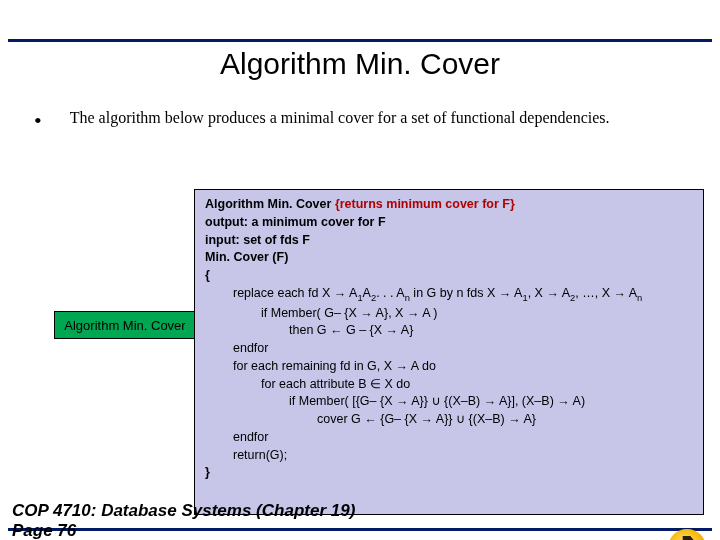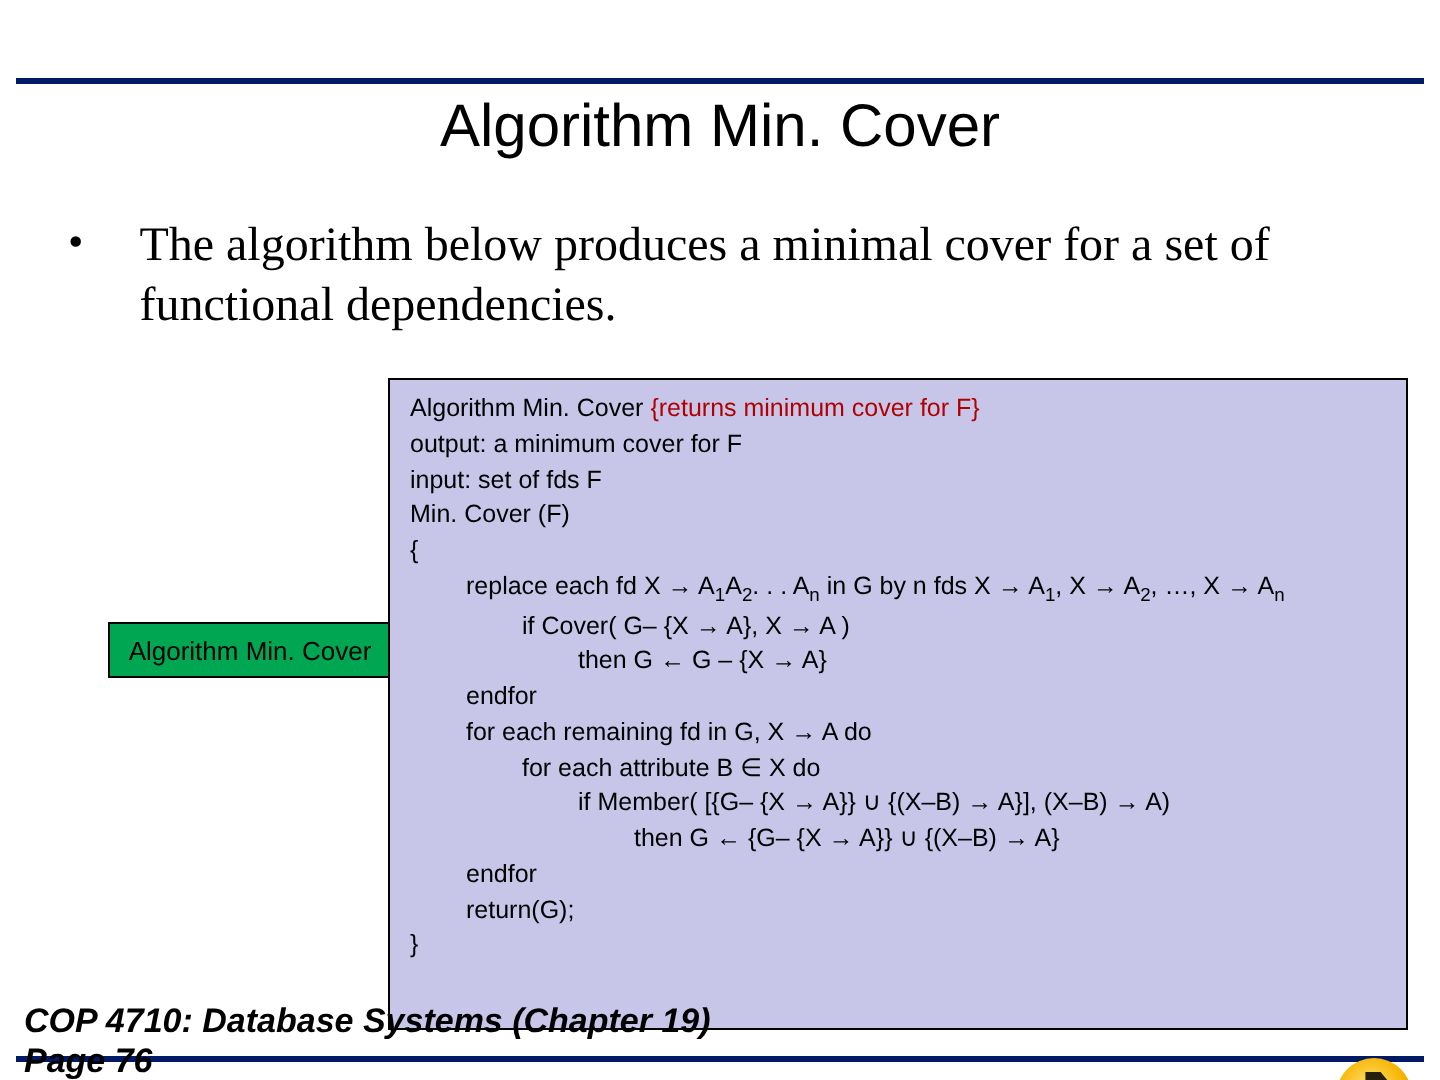"The algorithm below produces a" .bullet-text { font-size: 24px -> 16px }
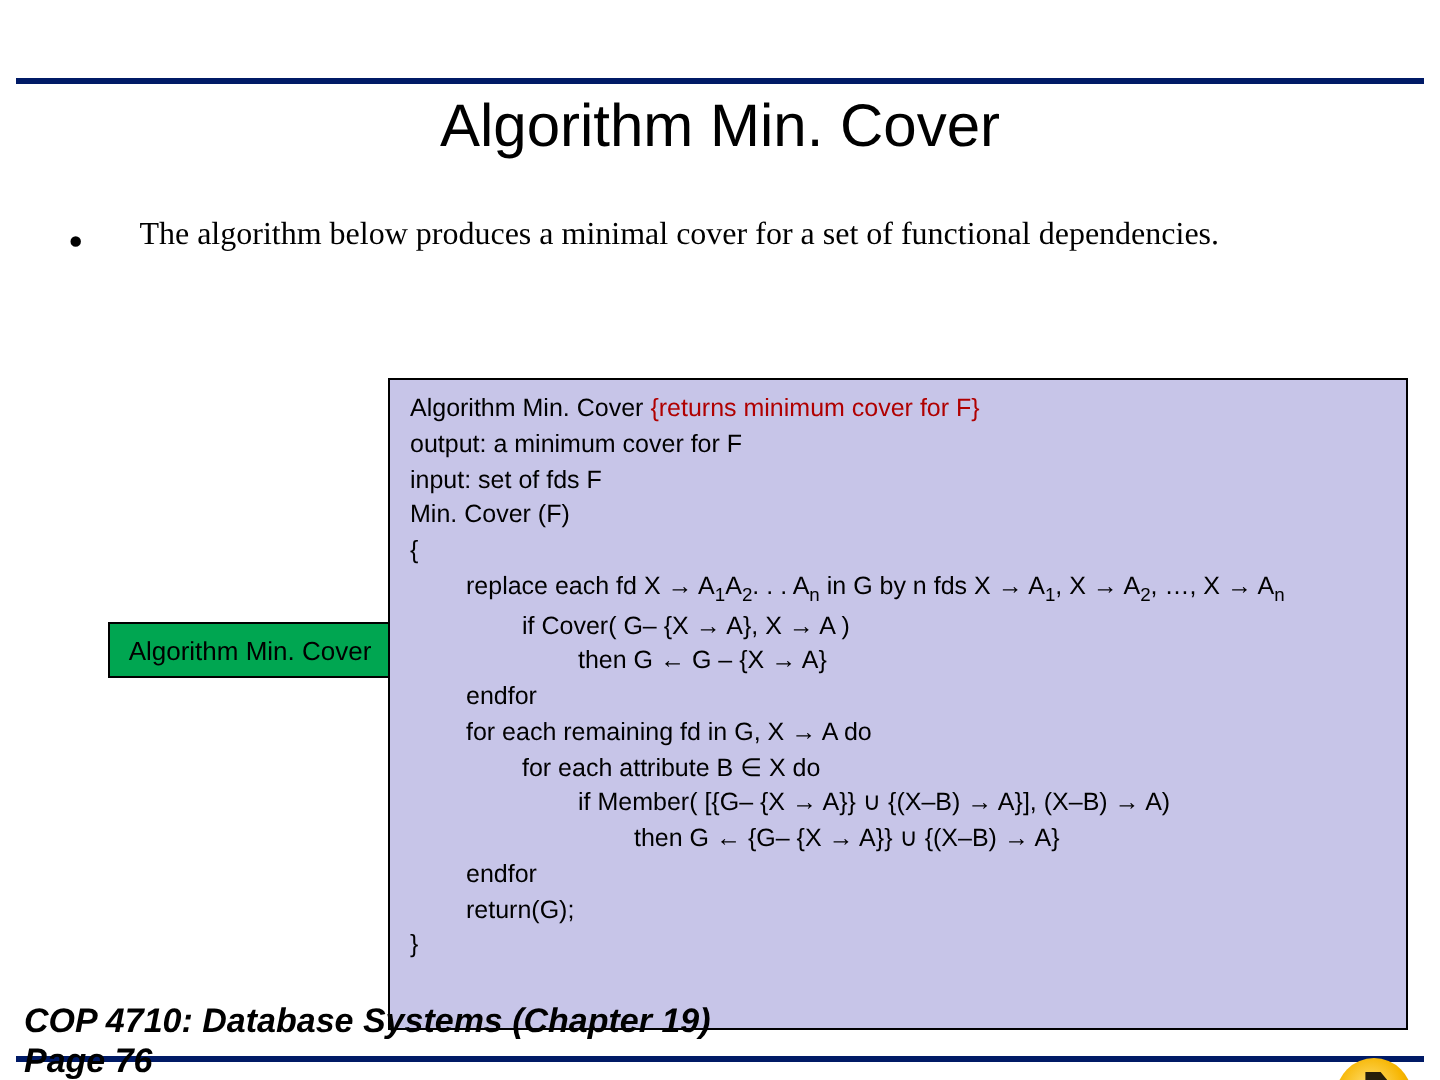"Algorithm Min. Cover {returns minimum" .algo-box .hdr { font-weight: none -> bold }
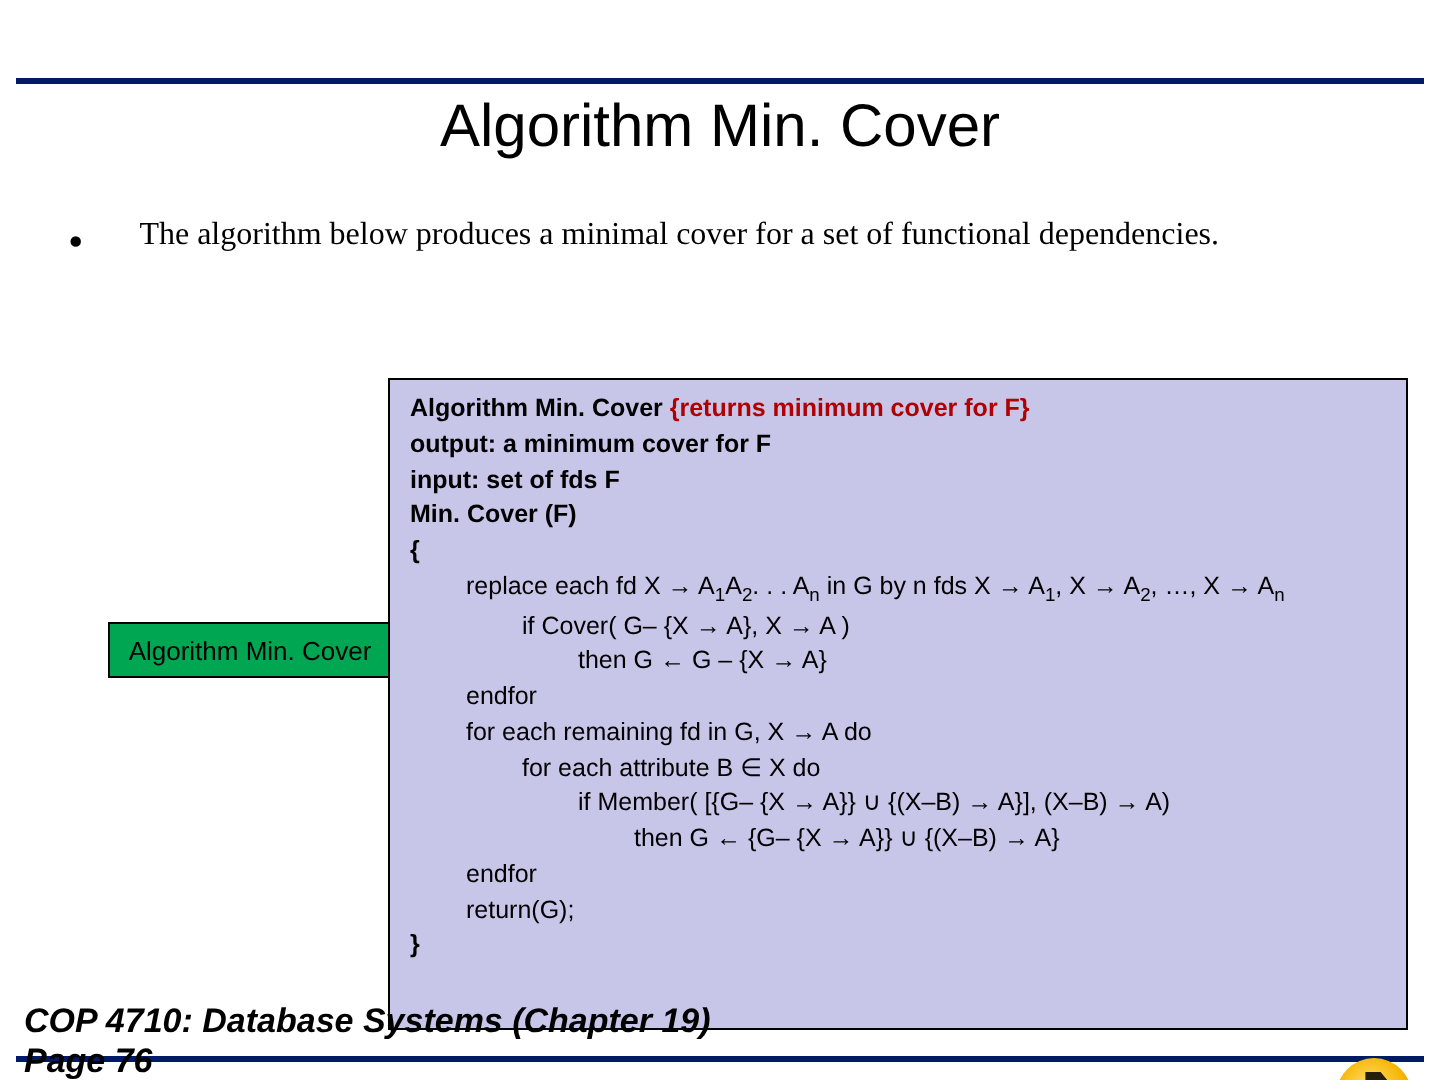"if Cover( G– {X →" div.ind2 { text: Cover -> Member }
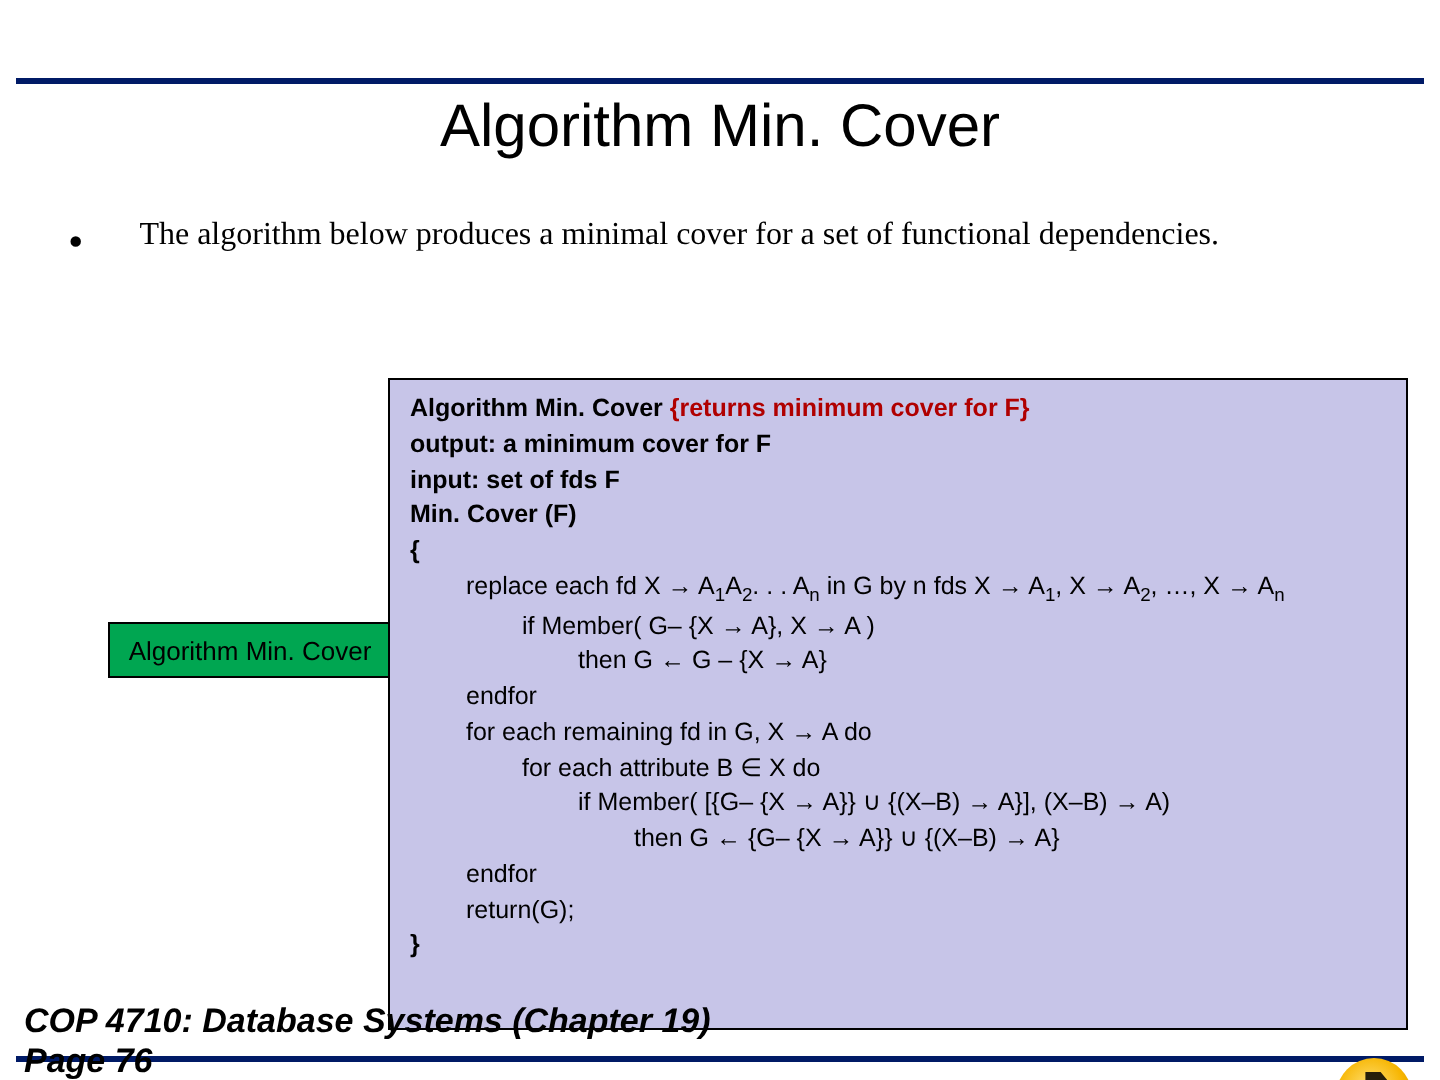"then G ← {G– {X" div.ind4 { text: then -> cover }
